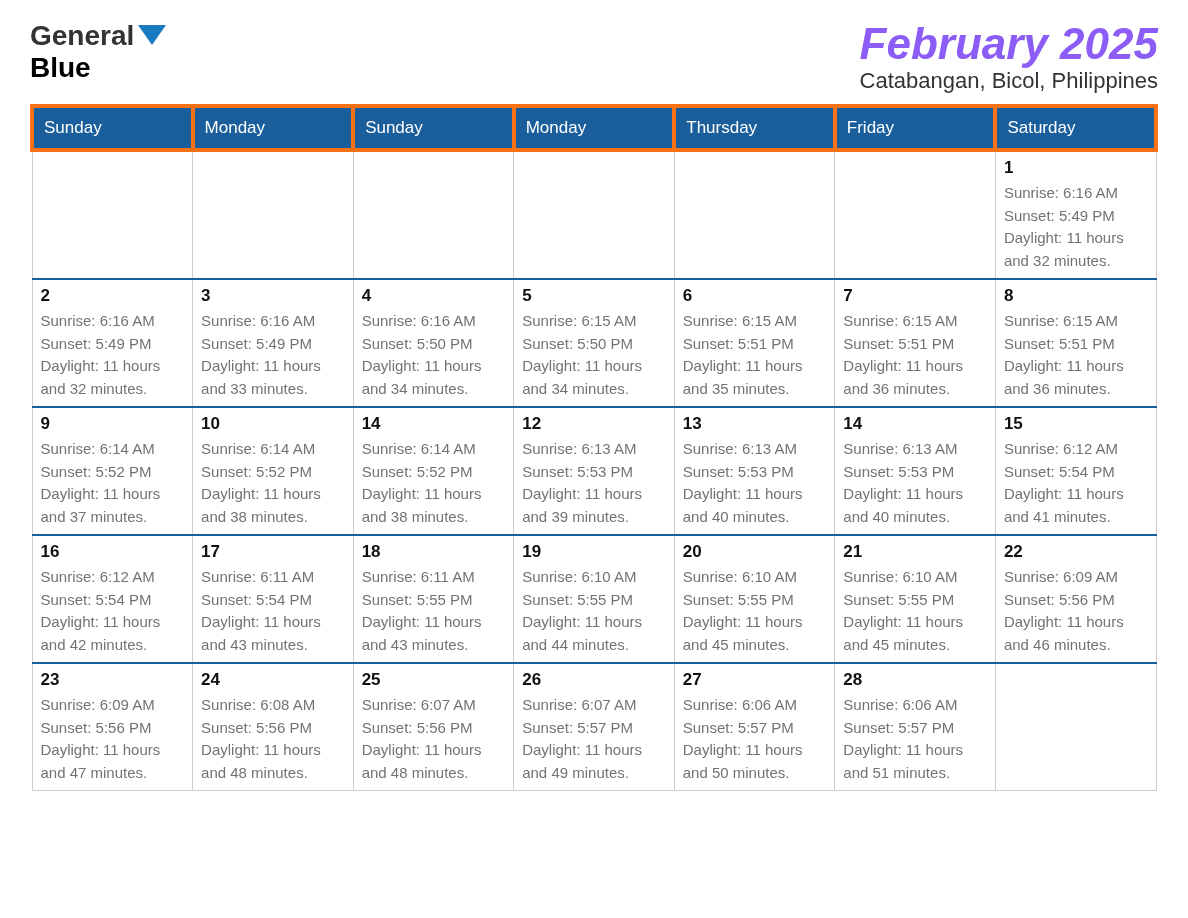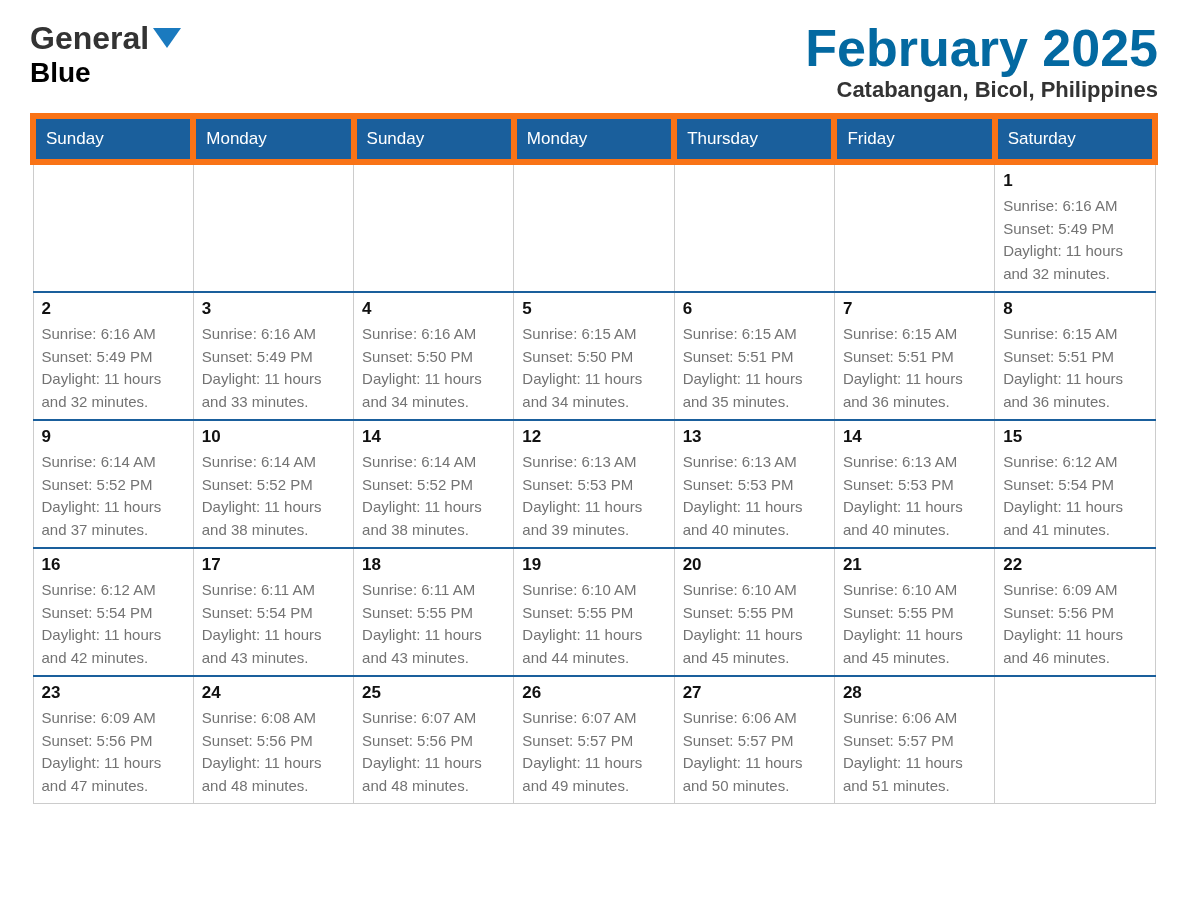"General" .logo-top-line { font-size: 32px -> 28px }
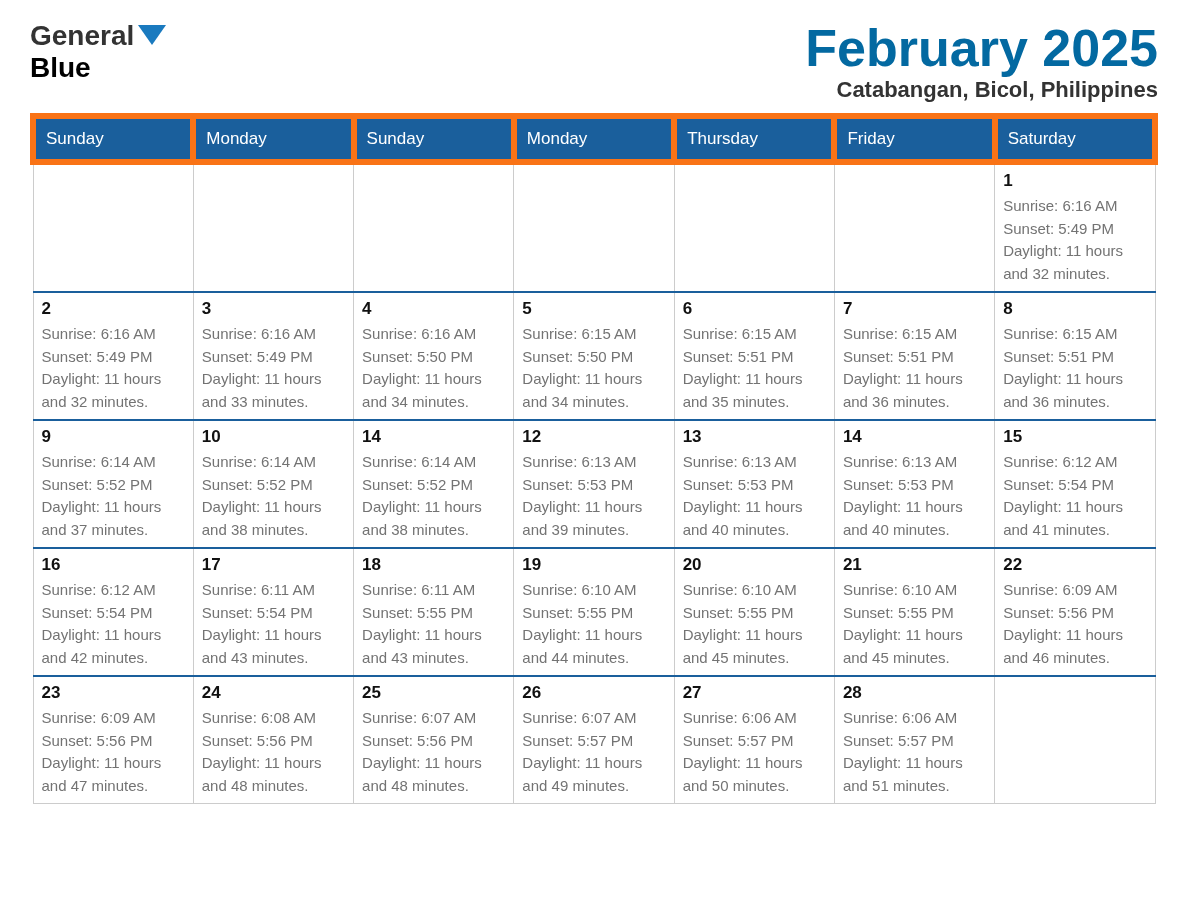"February 2025" .title-block h1 { color: #0369a1 -> #8b5cf6; font-size: 52px -> 44px; font-style: none -> italic }
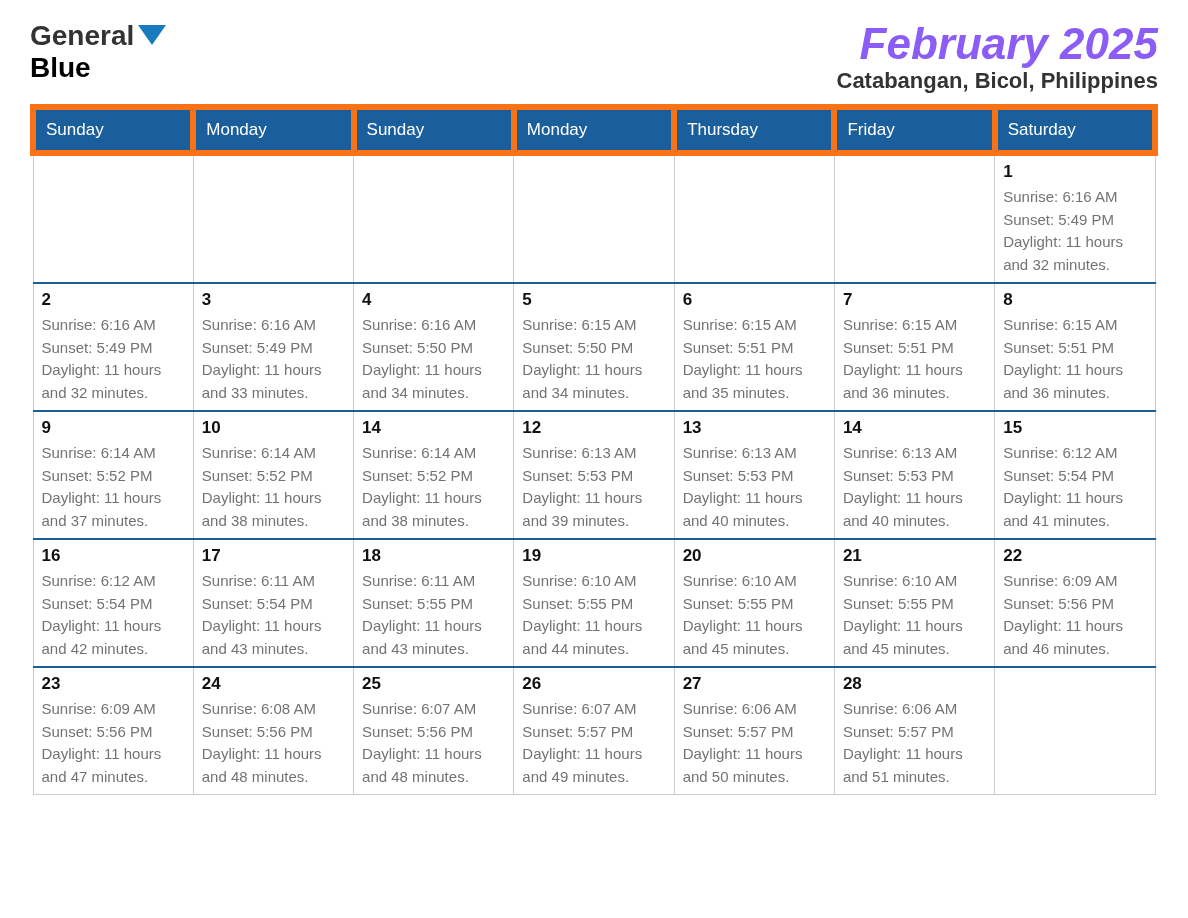"Catabangan, Bicol, Philippines" .title-block h2 { font-weight: bold -> normal }
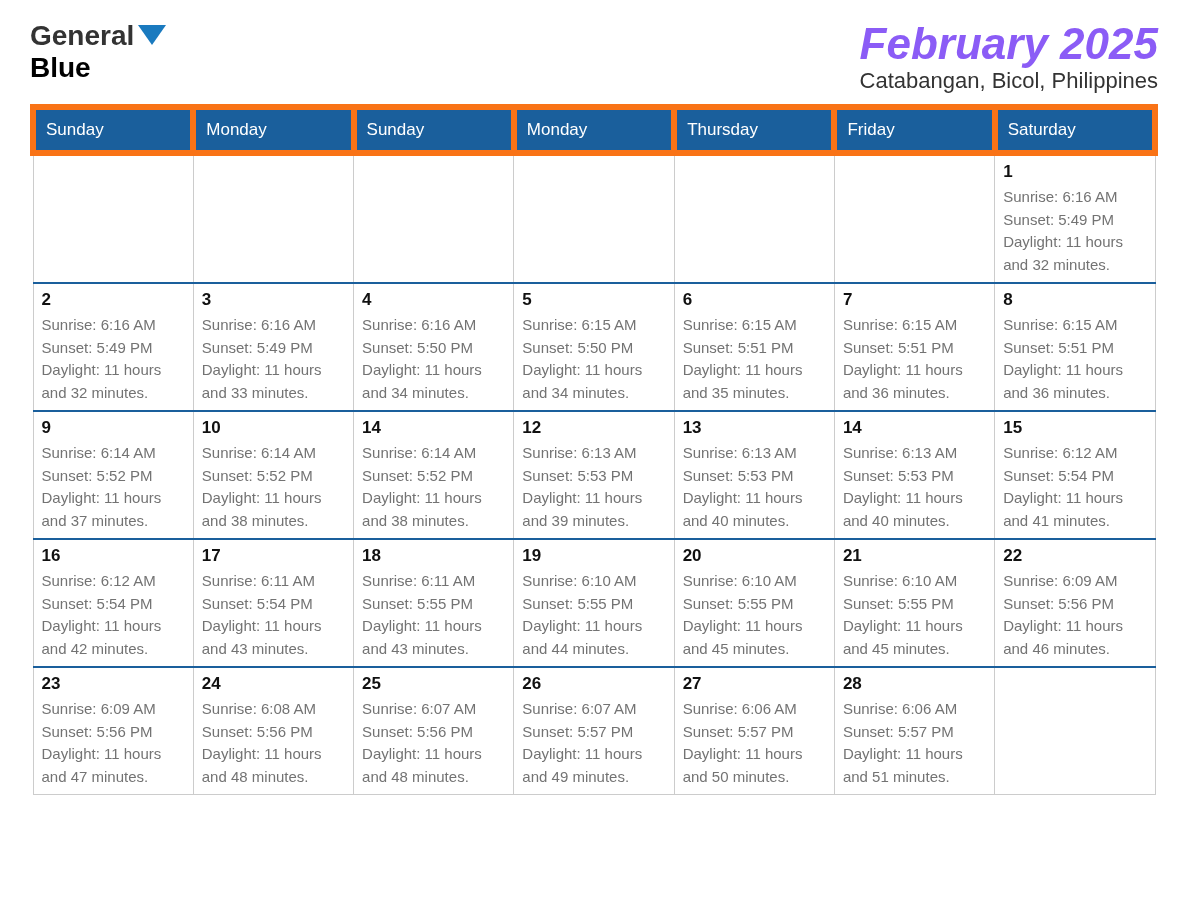"Sunday" .calendar th { border: 6px solid #f97316 -> 4px solid #f97316 }
